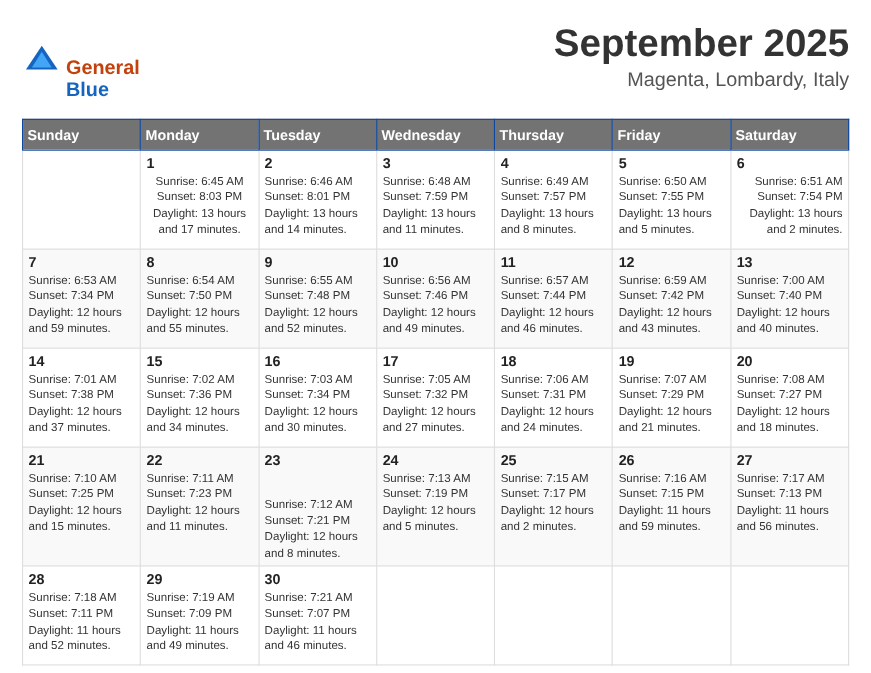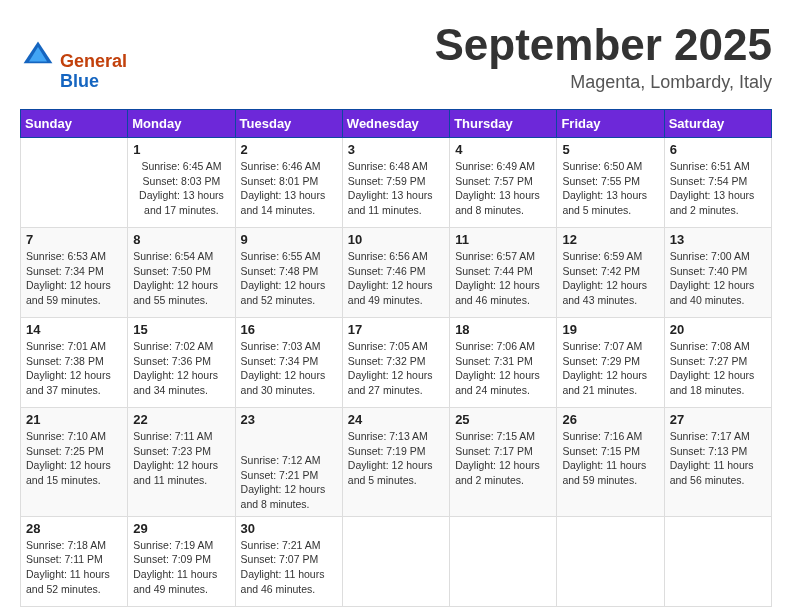"September 2025" .month-title { font-size: 44px -> 35px }
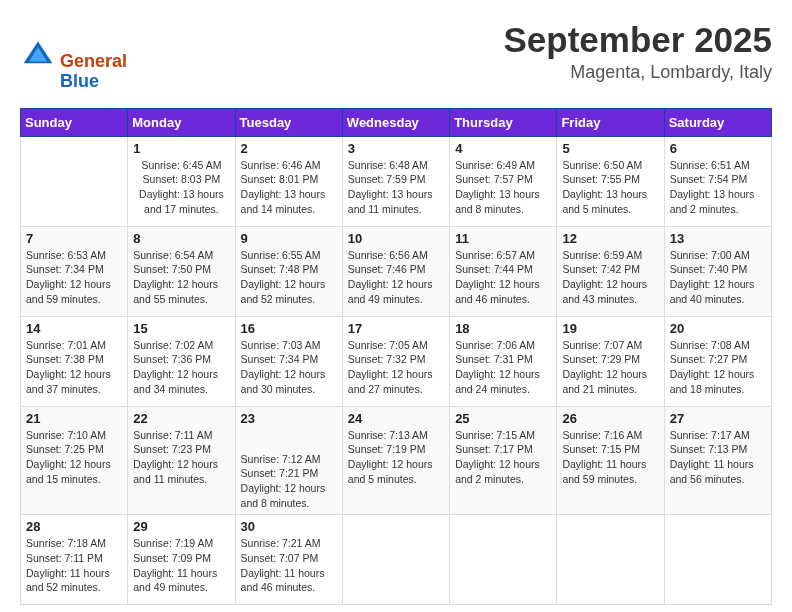"Sunday" thead th { background: #6d28d9 -> #737373 }
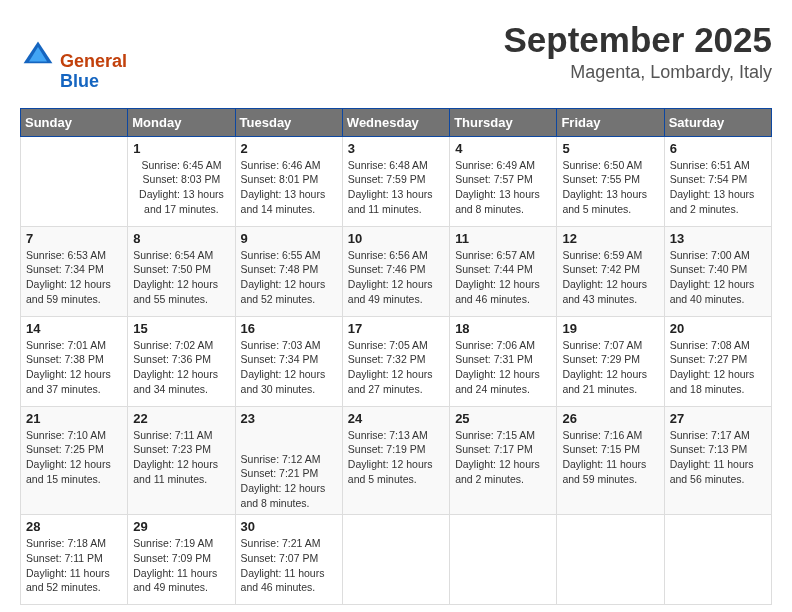"Sunrise: 6:51 AM" div.day-info { text-align: none -> right }
